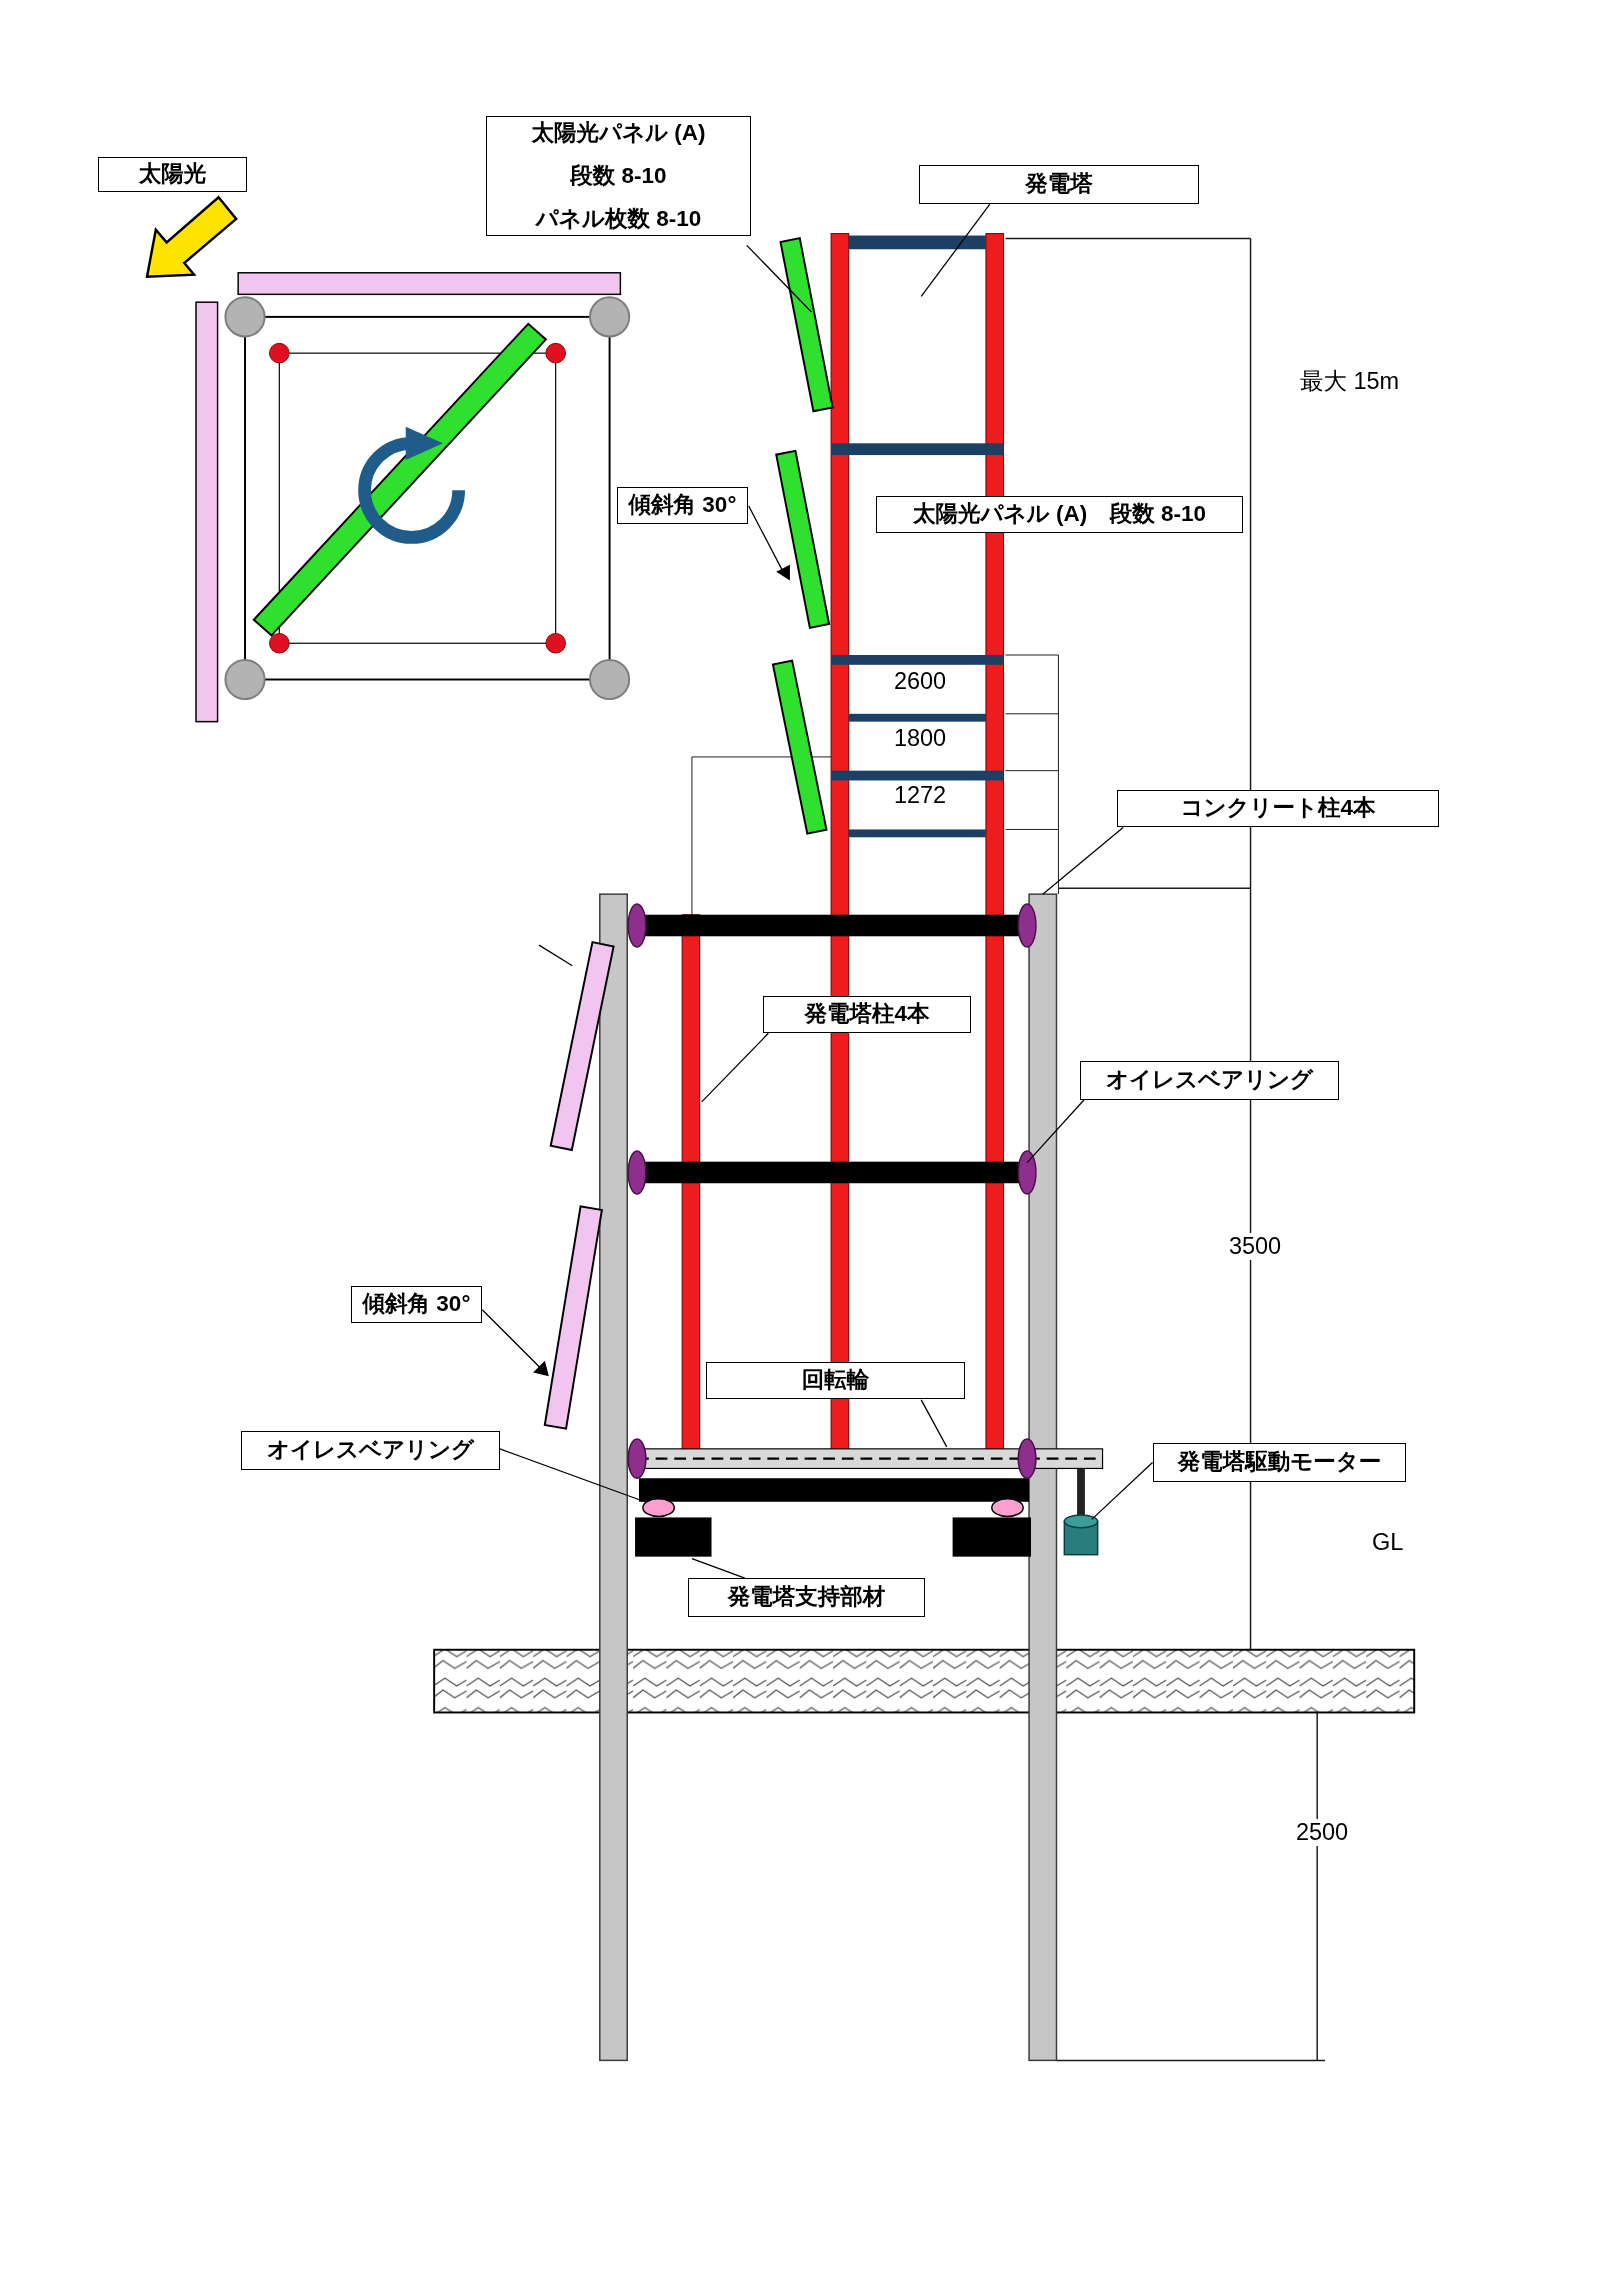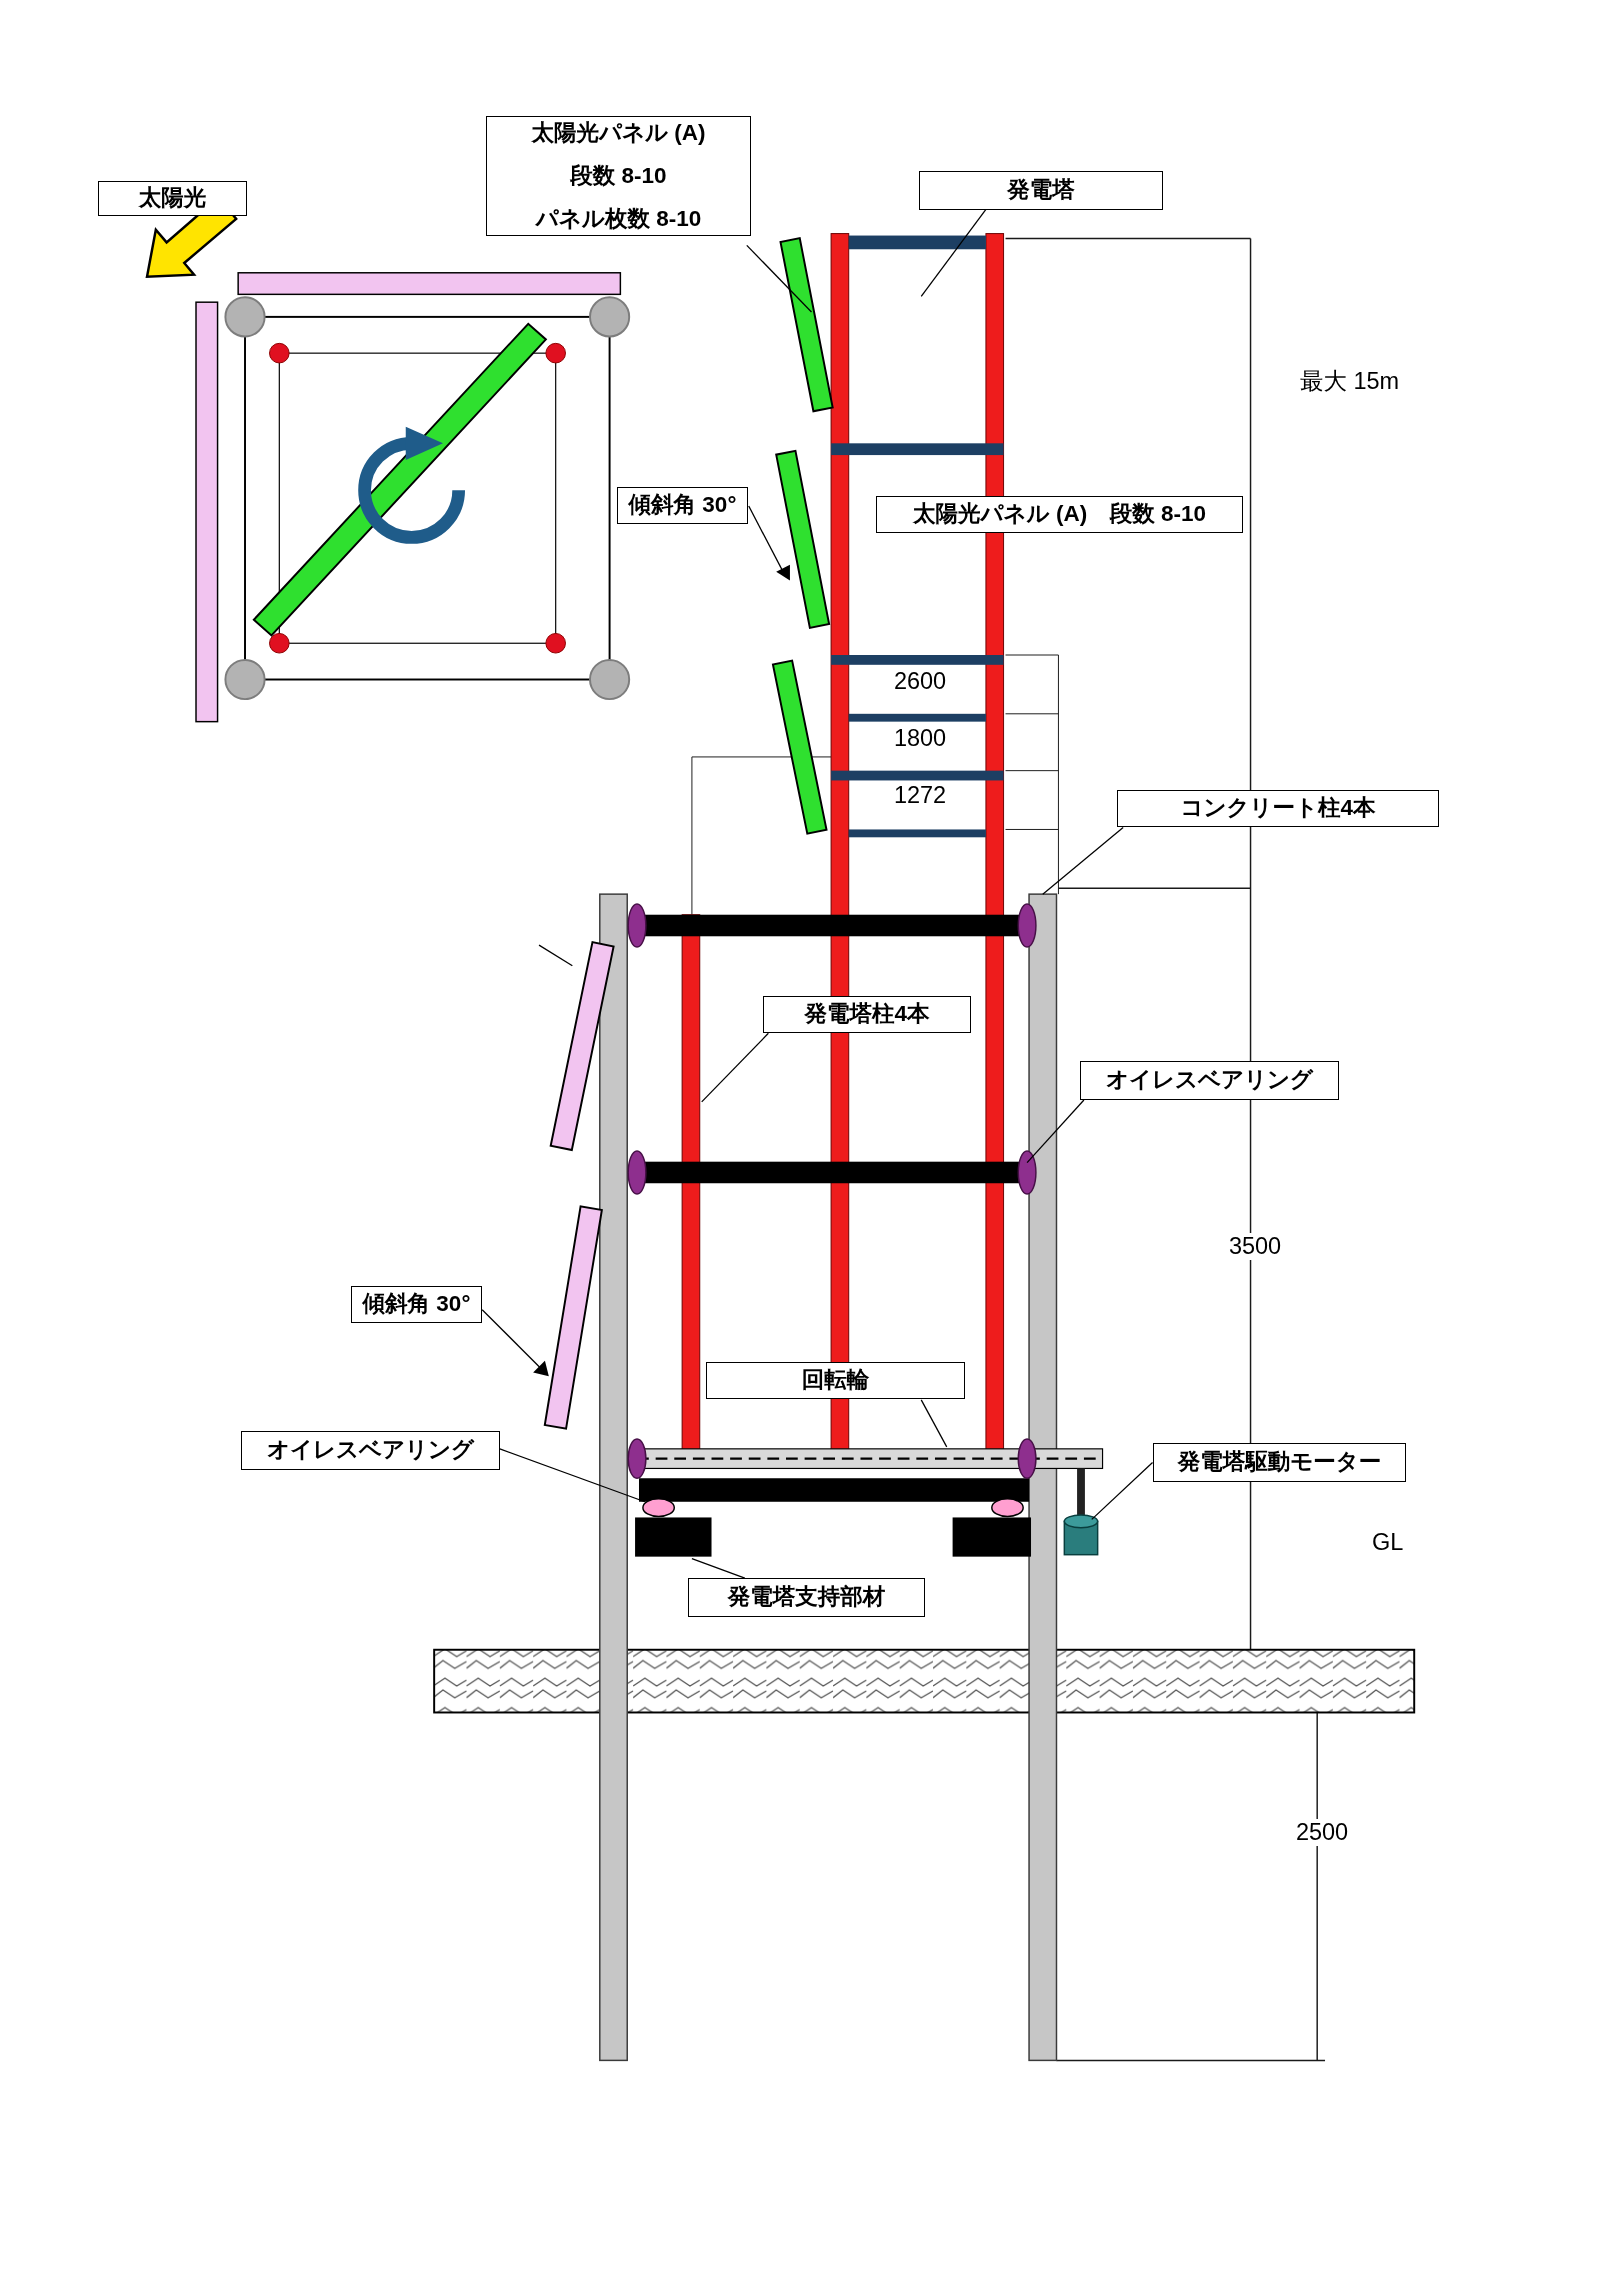"太陽光" div.callout { top: 181px -> 157px }
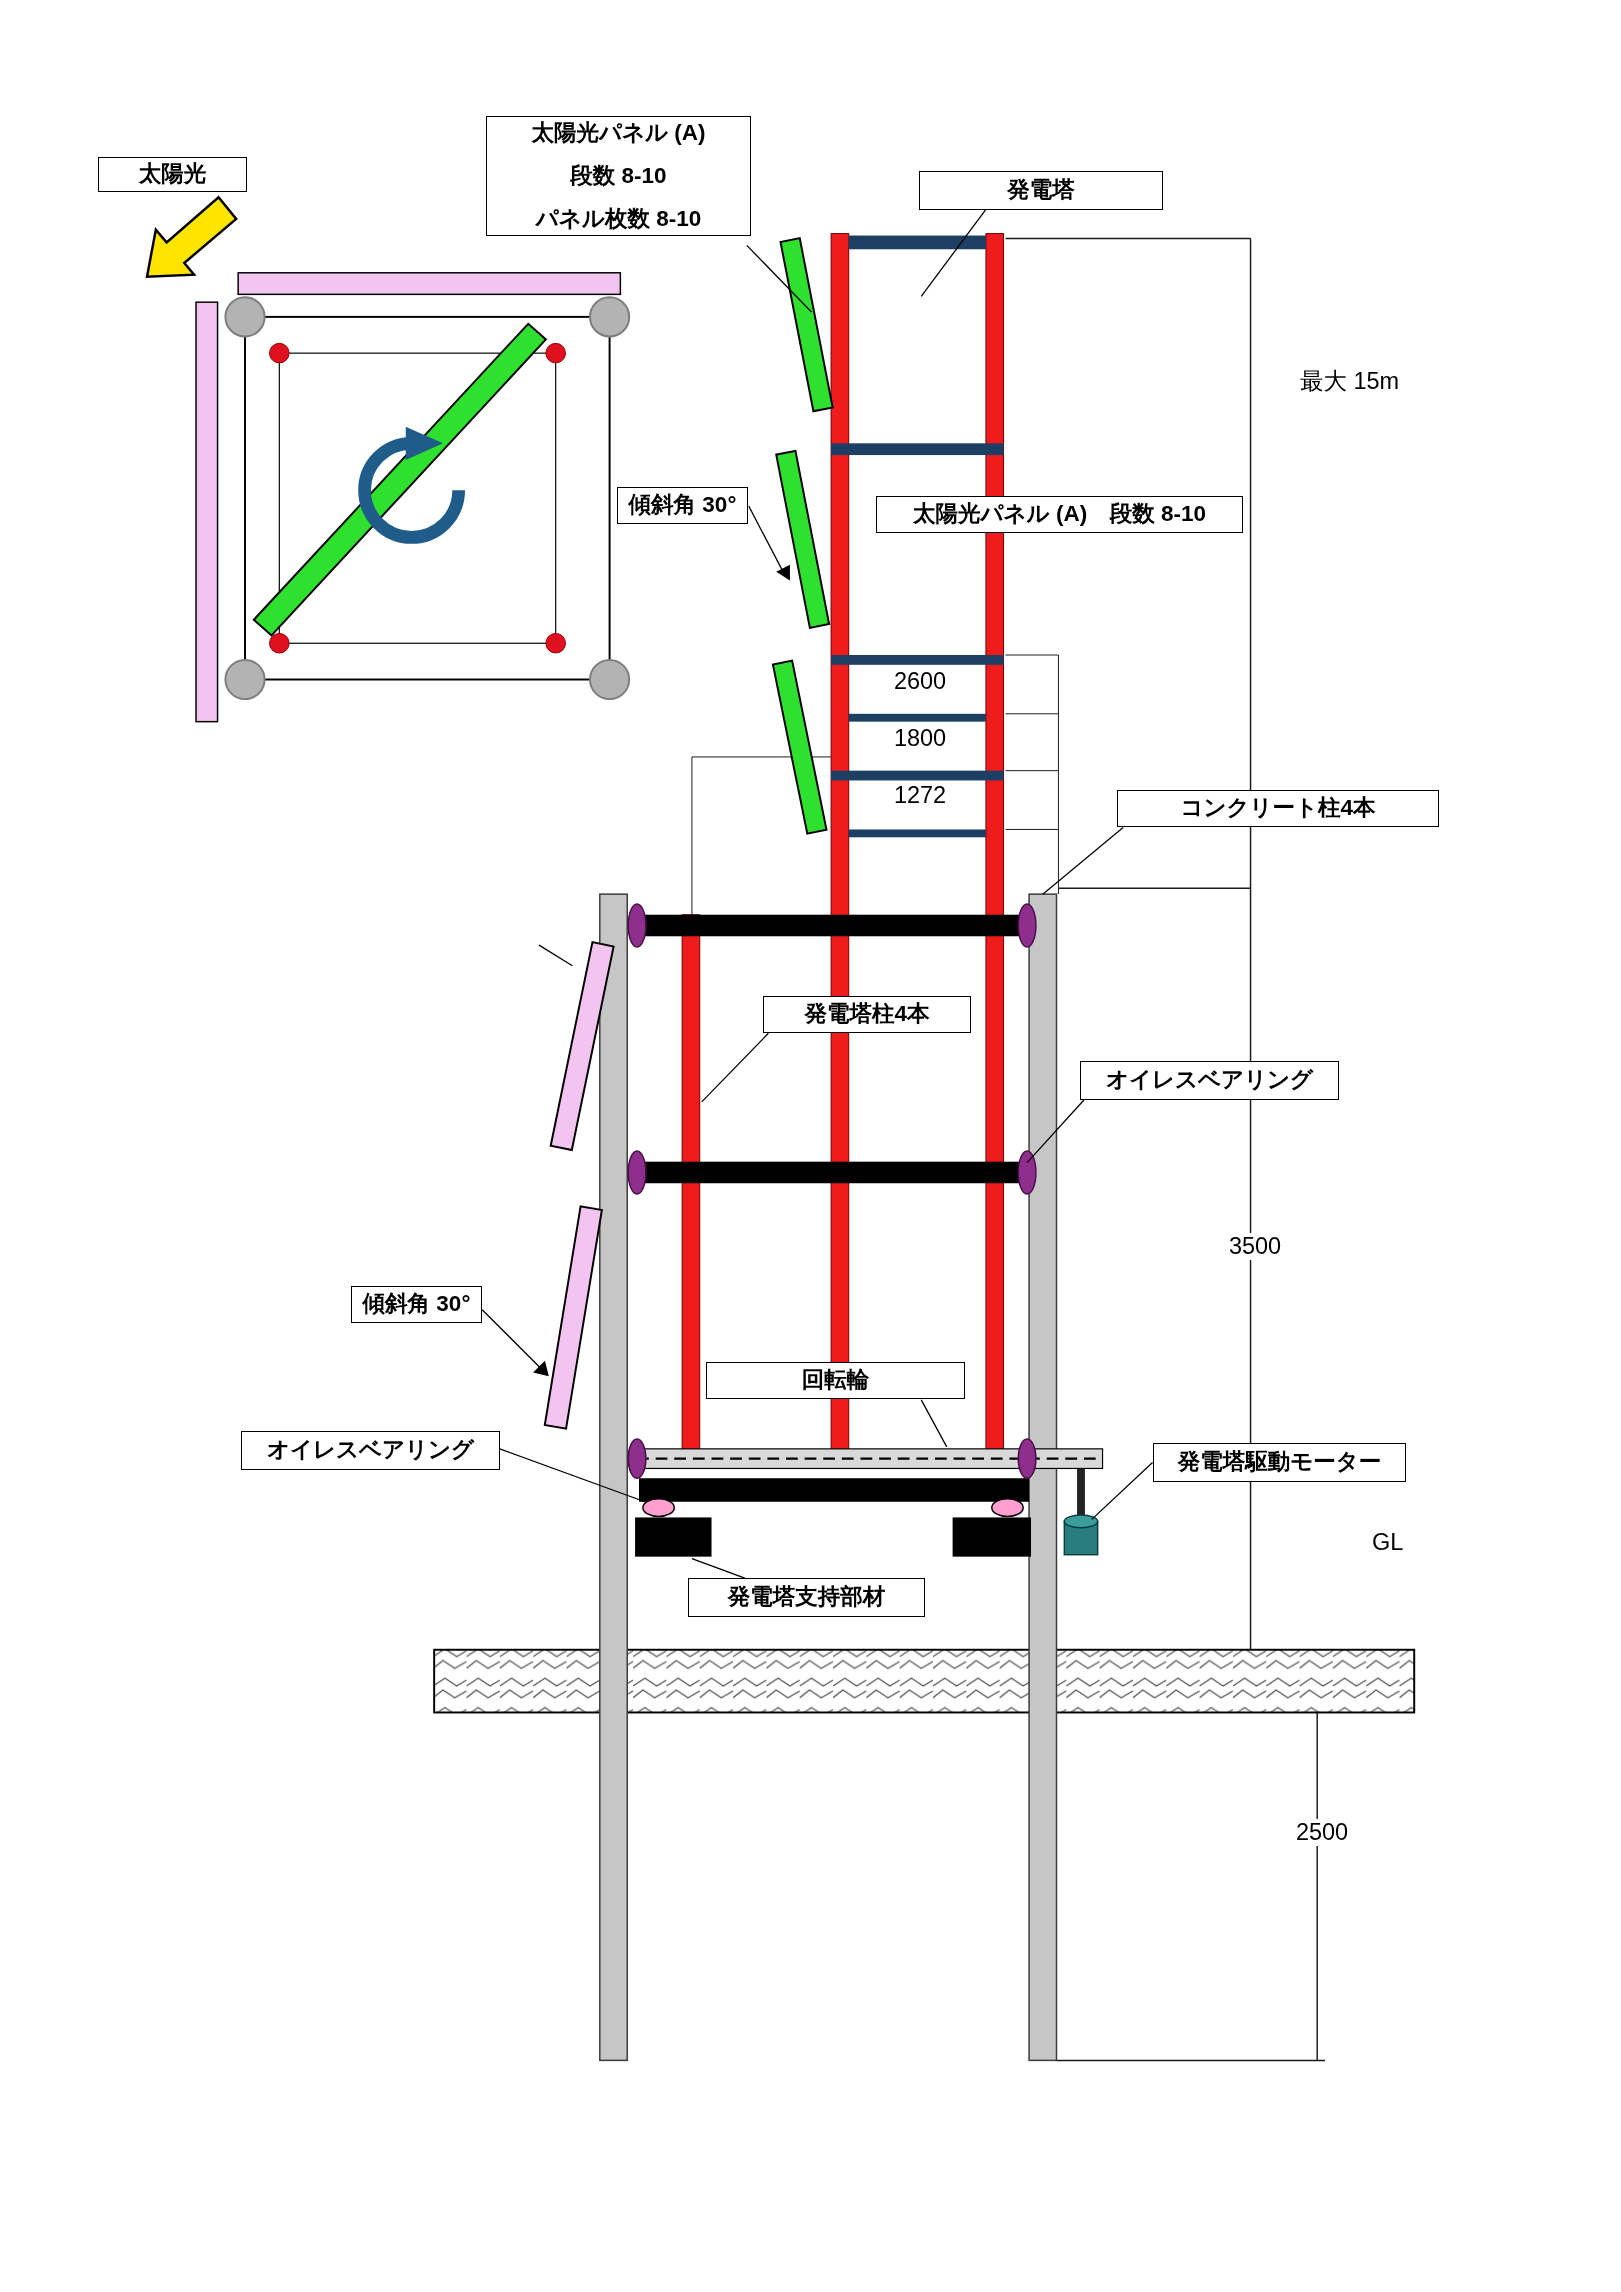"発電塔" div.callout { top: 171px -> 165px; width: 244px -> 280px }
